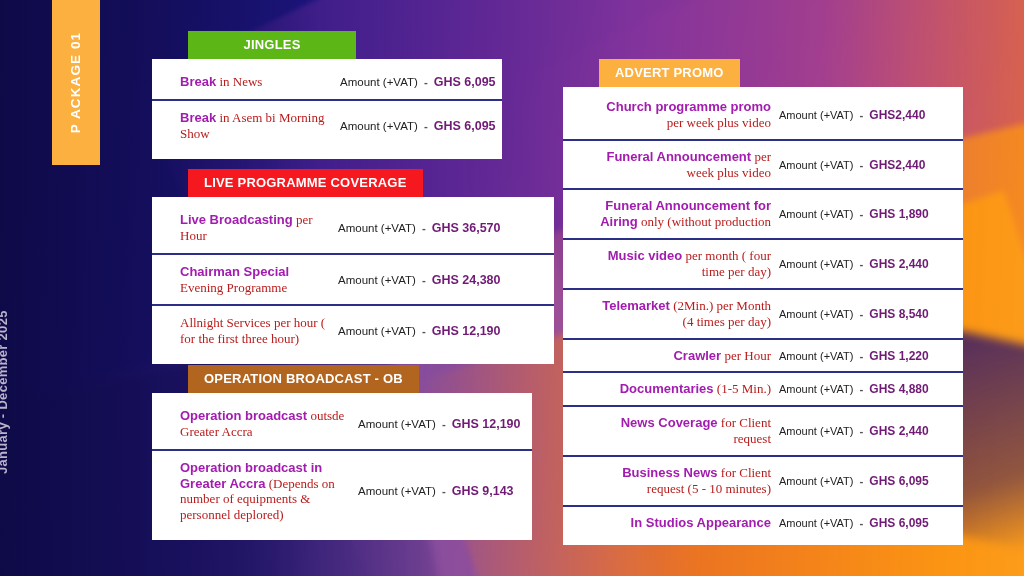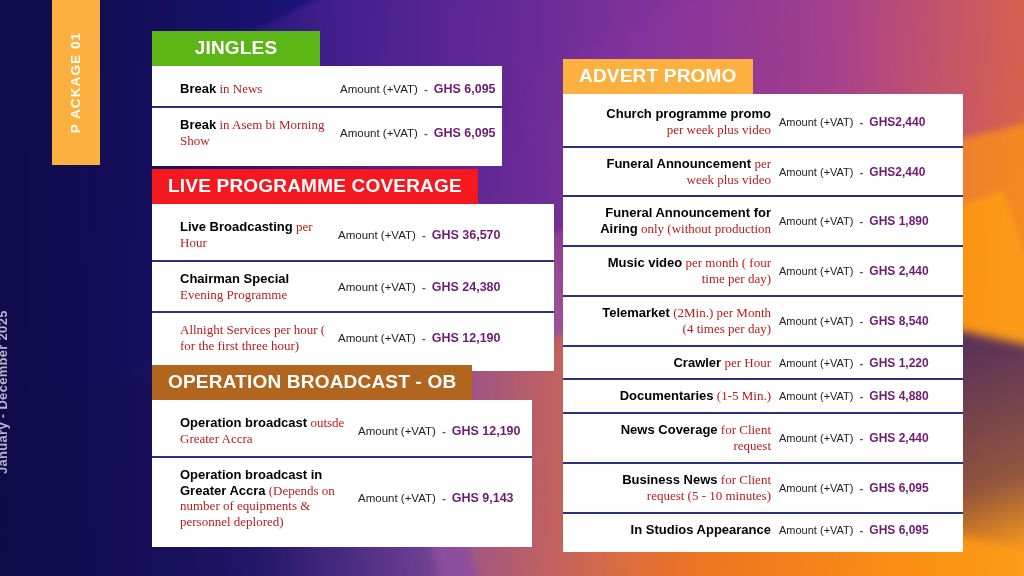"JINGLES" .section-header { font-size: 19px -> 13px; margin-left: none -> 36px }
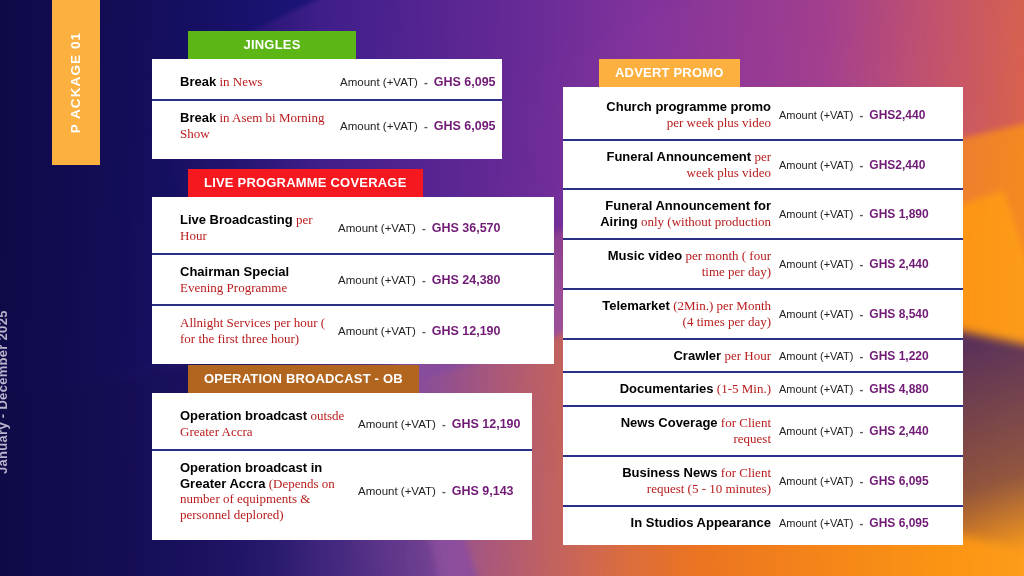"Break" .rate-label b { color: #000000 -> #a21caf }
